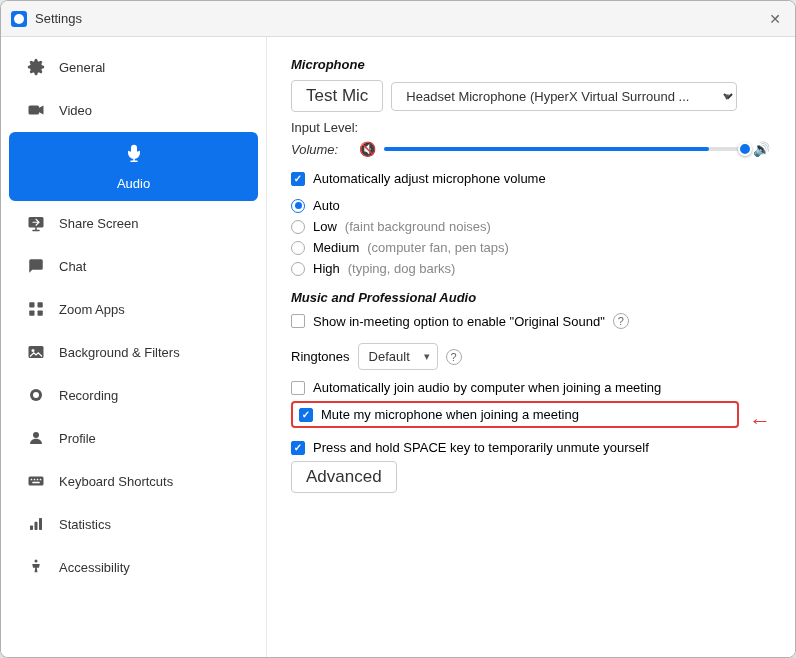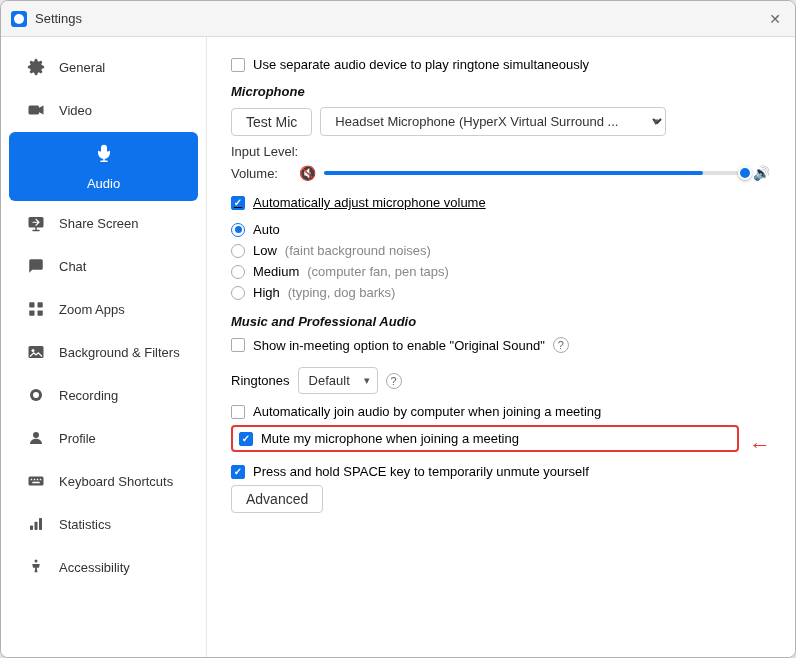"General" .sidebar { width: 206px -> 266px }
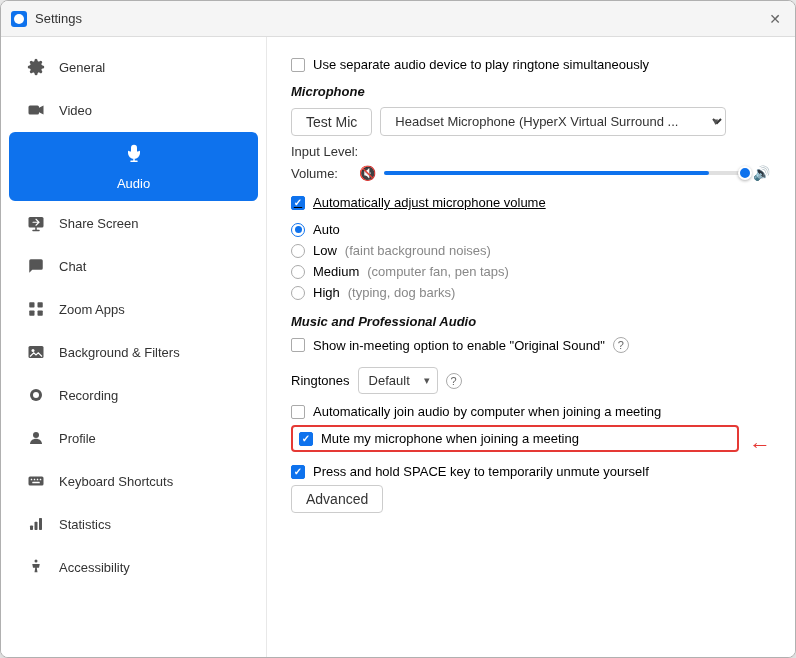"Use separate audio device to" div.checkbox-row { html: <div> <div></div> <span>Use separate audio device to play ringtone simultaneously</span> </div> -> none }
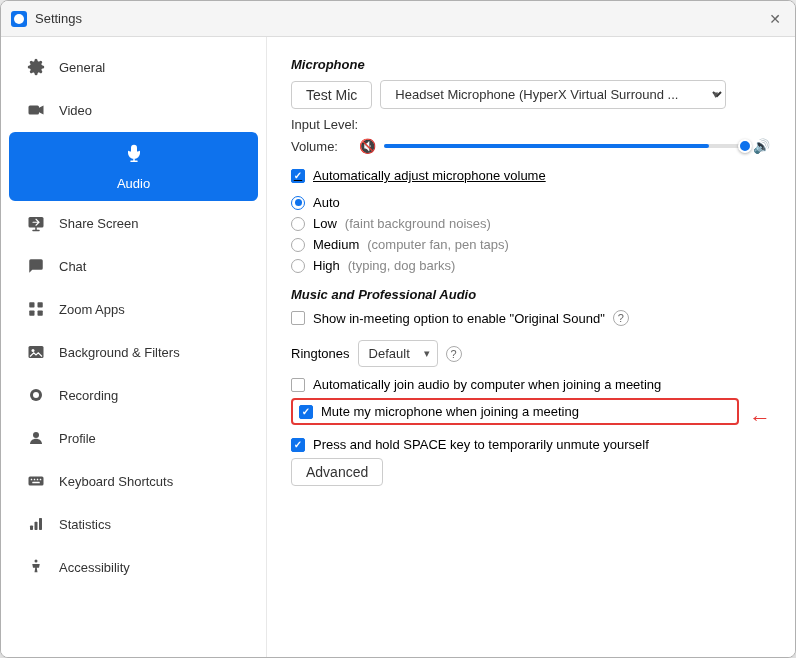"Test Mic" .btn { font-size: 14px -> 17px }
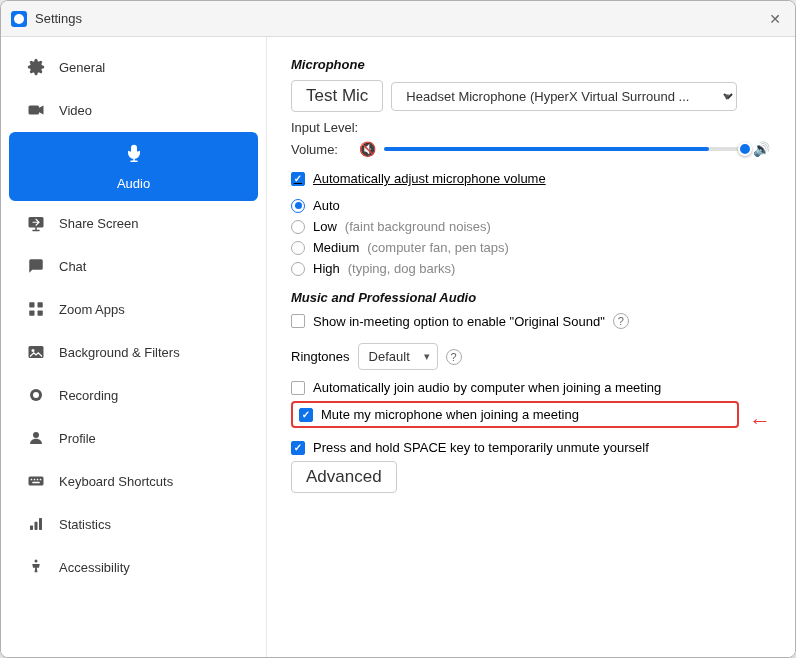"Volume:" .volume-label { font-style: none -> italic }
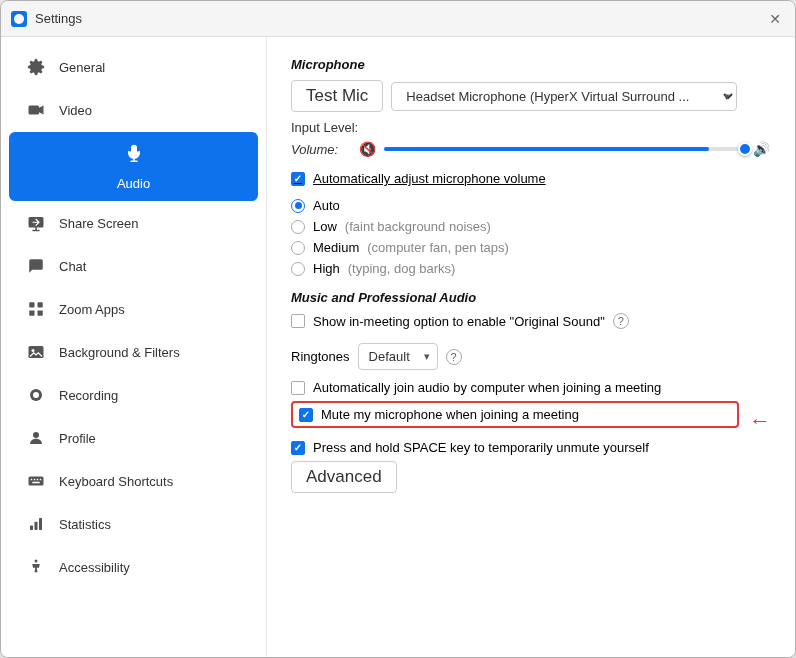"Automatically adjust microphone volume" div.checkbox-row { text-decoration: underline -> none }
